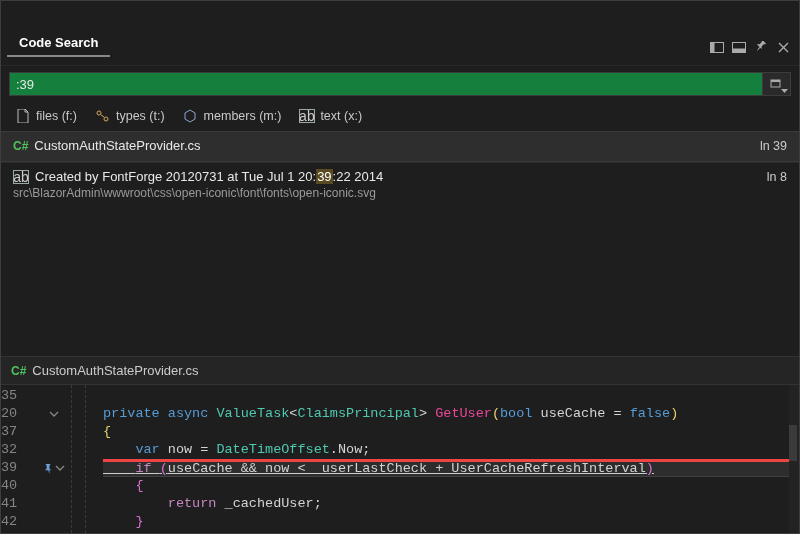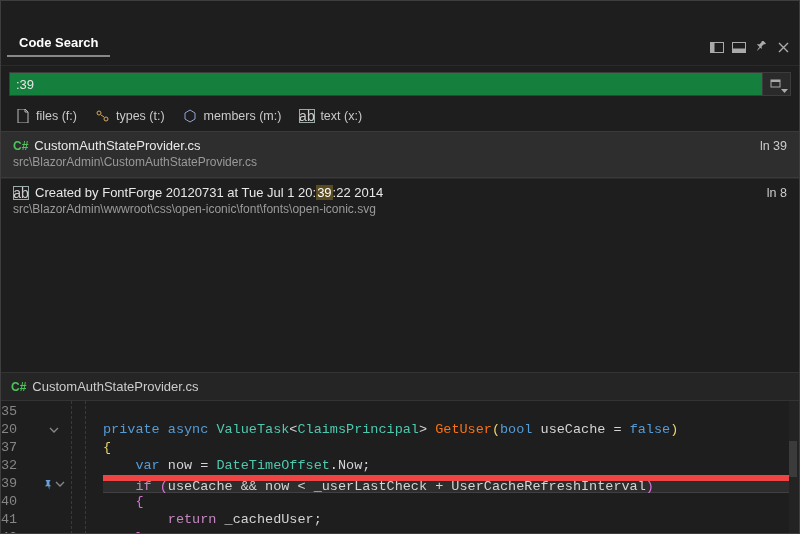"src\BlazorAdmin\CustomAuthStateProvider." div.result-path { html: <div>src\BlazorAdmin\CustomAuthStateProvider.cs</div> -> none }
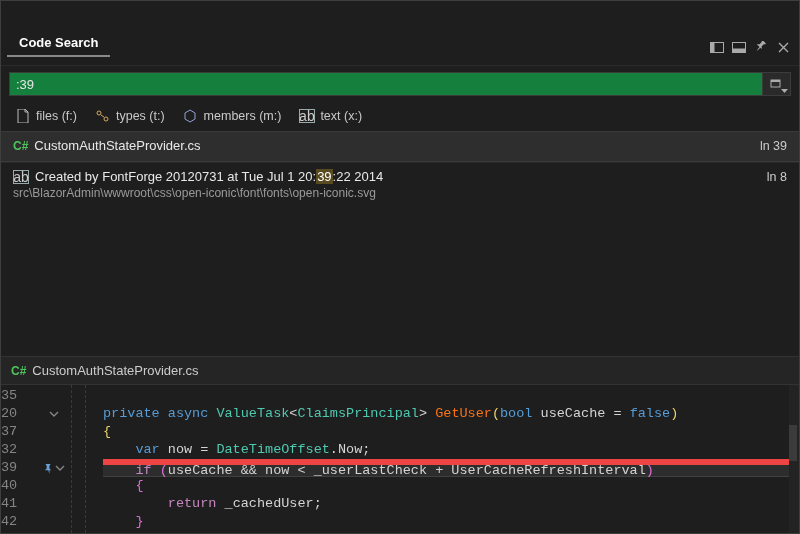"GetUser" .k-func { color: #f97316 -> #ec4899 }
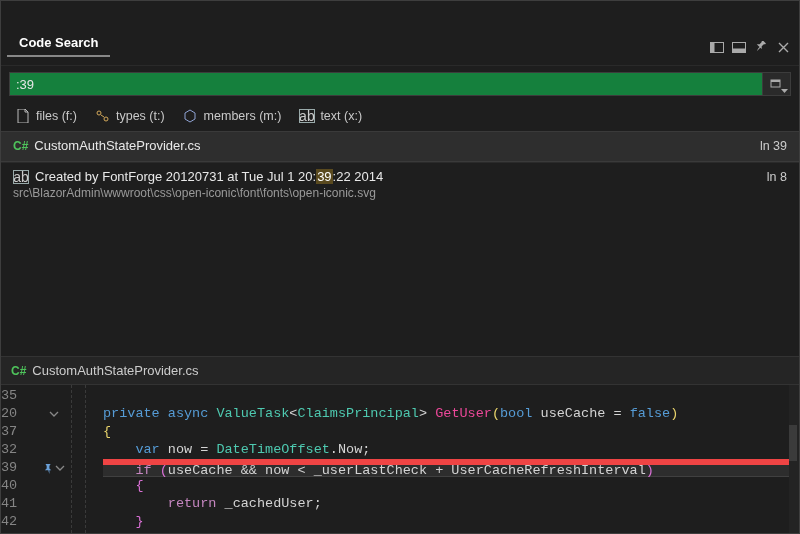"if" .row.hlrow { border-top: 6px solid #ef4444 -> 3px solid #ef4444; text-decoration: none -> underline }
